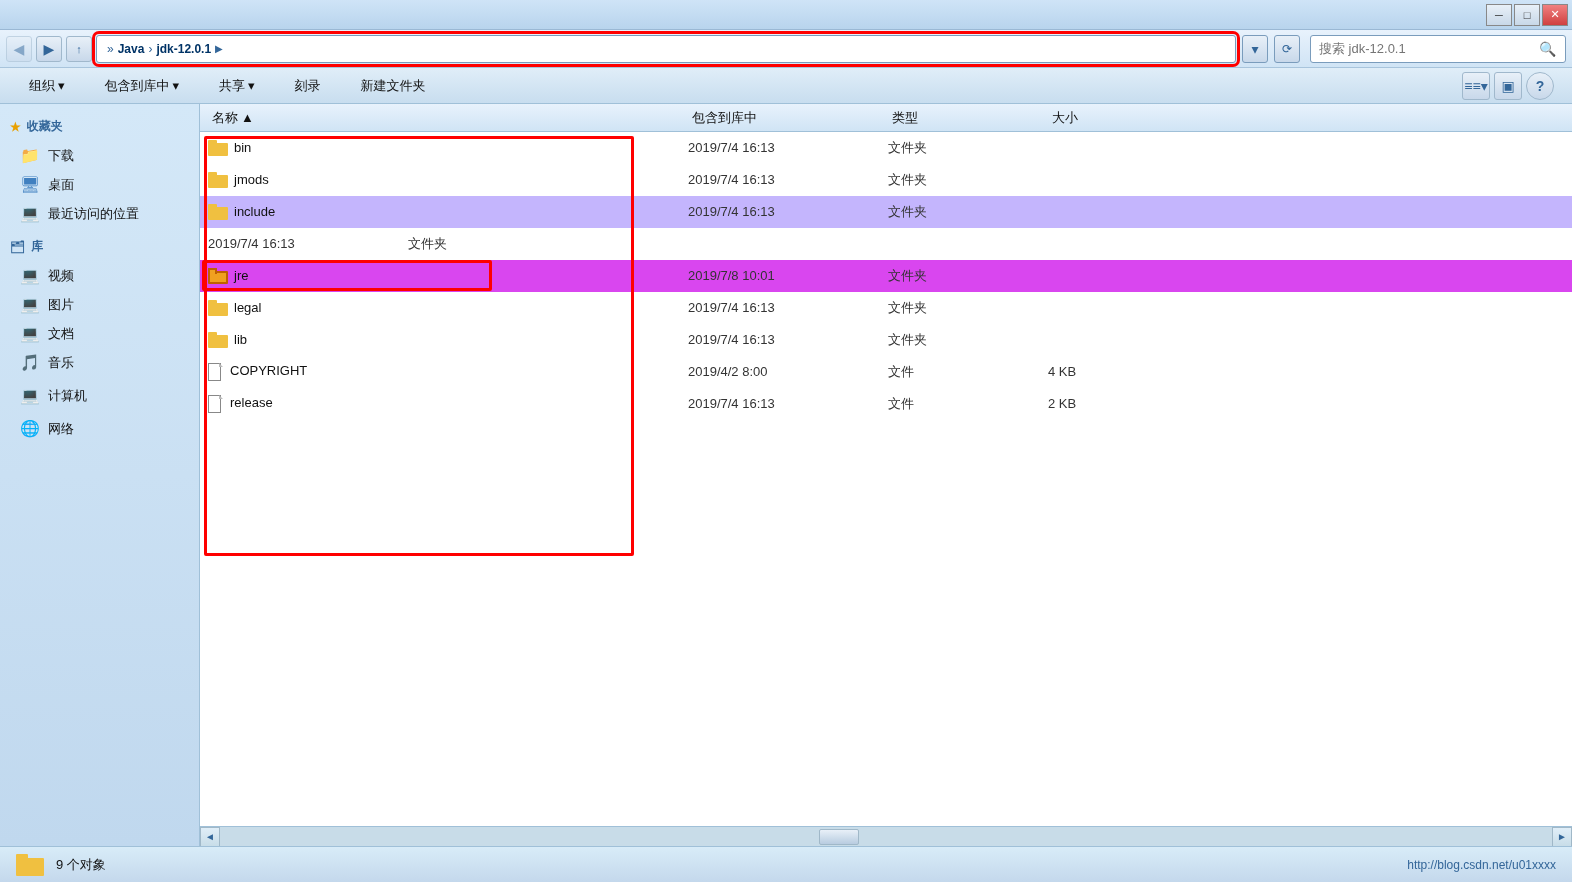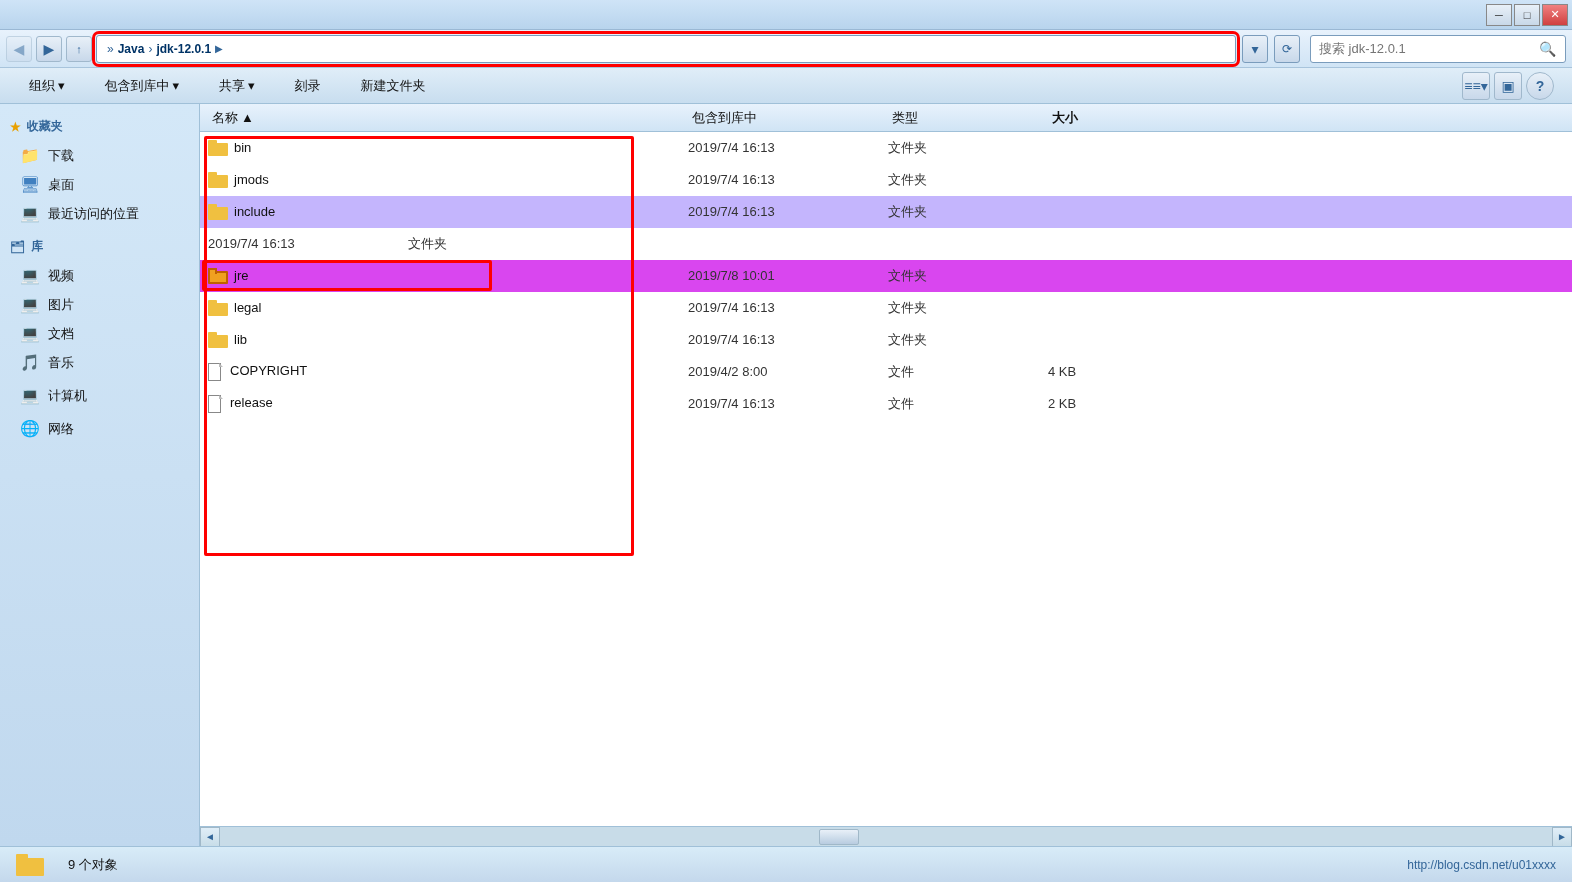"大小" .col-size { font-weight: bold -> none }
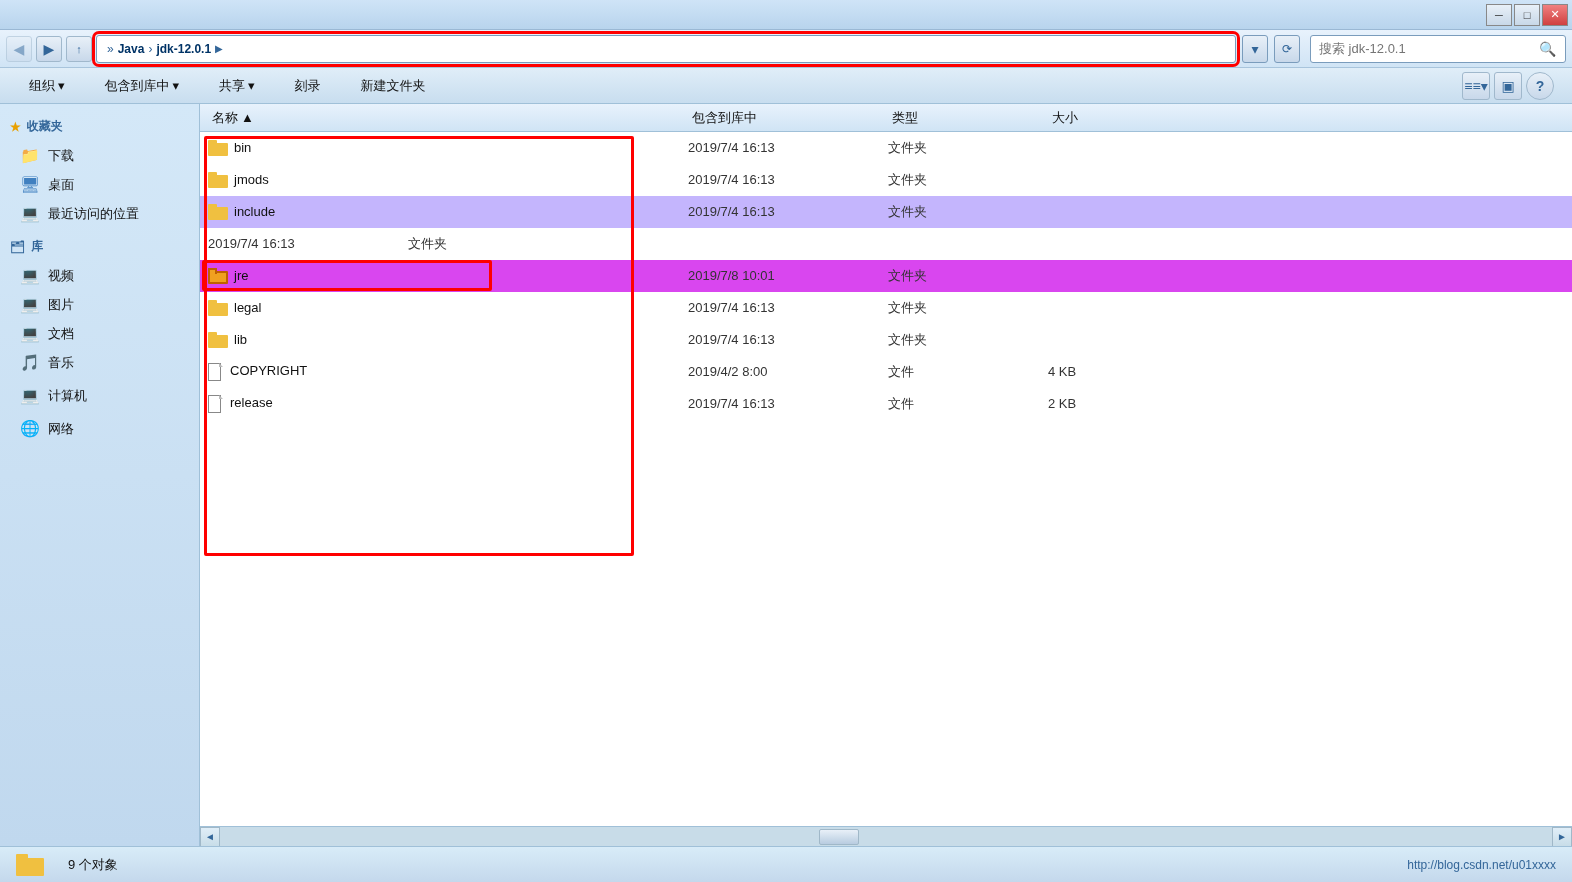"9 个对象" .status-left { gap: 24px -> 12px }
